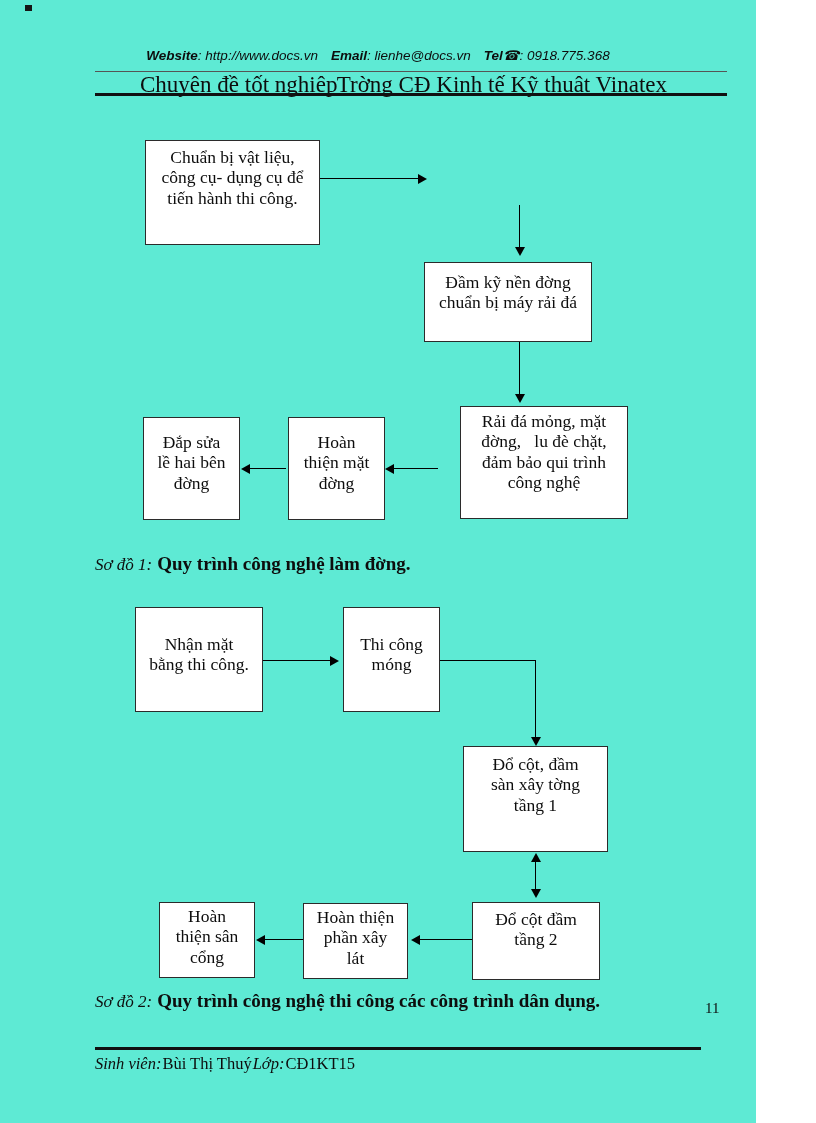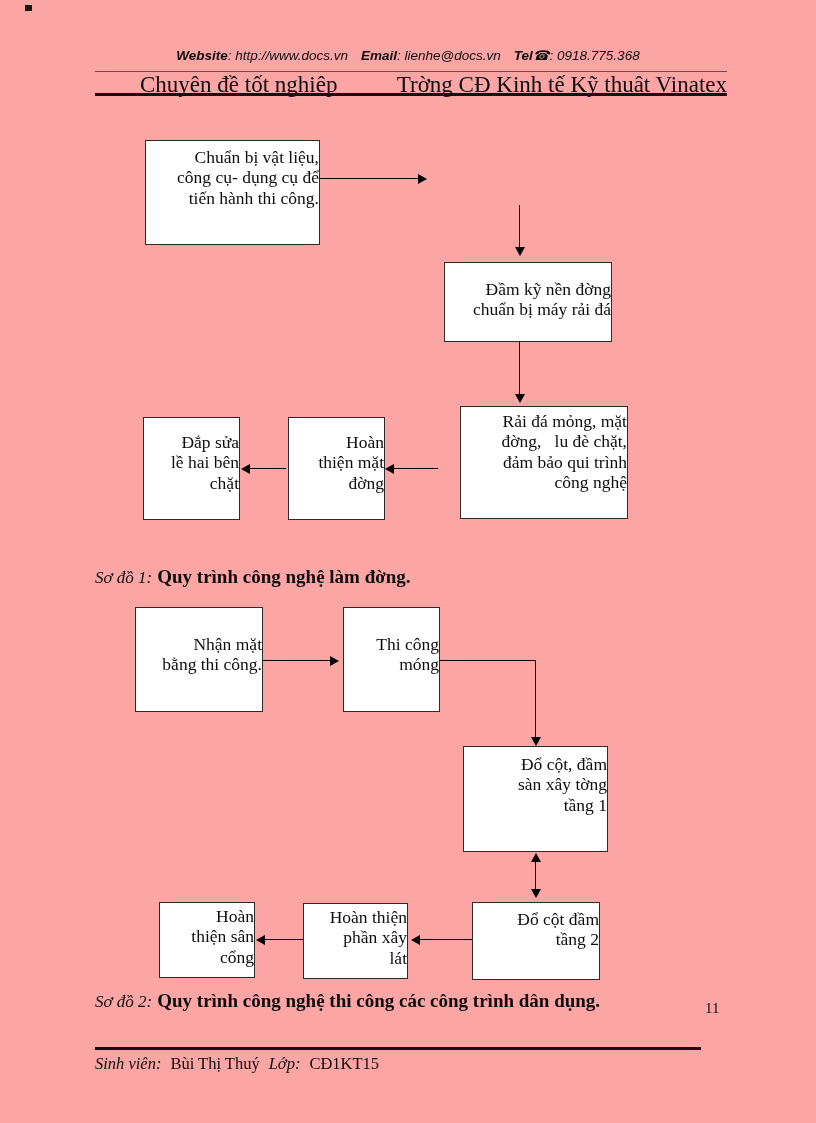"Website: http://www.docs.vn Email:" .page { background: #fca5a5 -> #5eead4; width: 816px -> 756px }
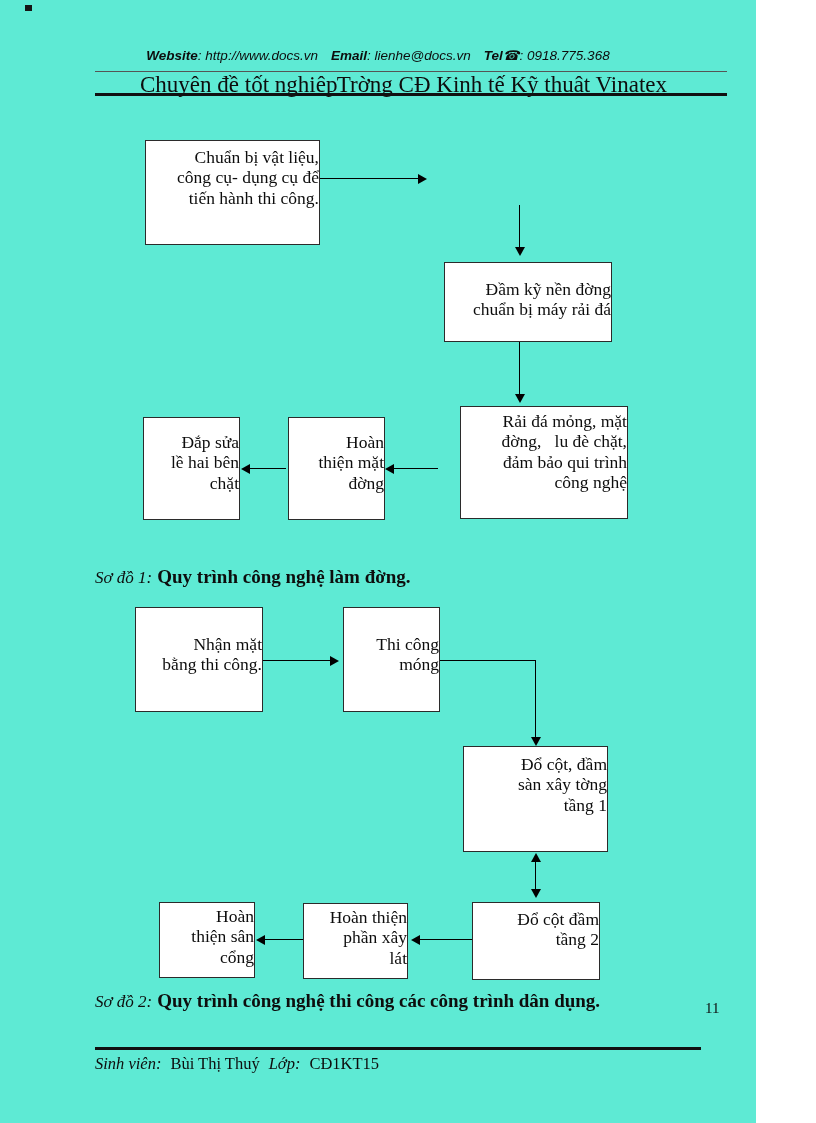"Chuẩn bị vật liệu," .fbox { text-align: right -> center }
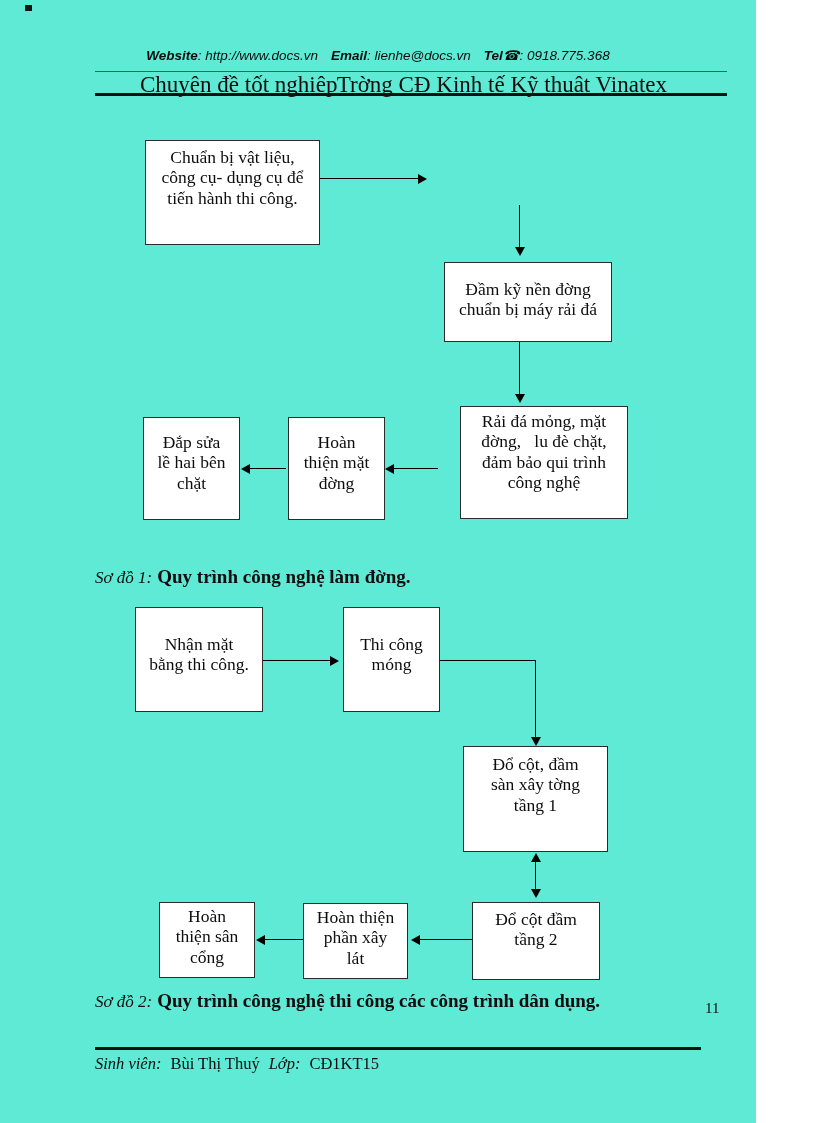"Đầm kỹ nền đờng" div.fbox { left: 444px -> 424px; padding-top: 16px -> 9px }
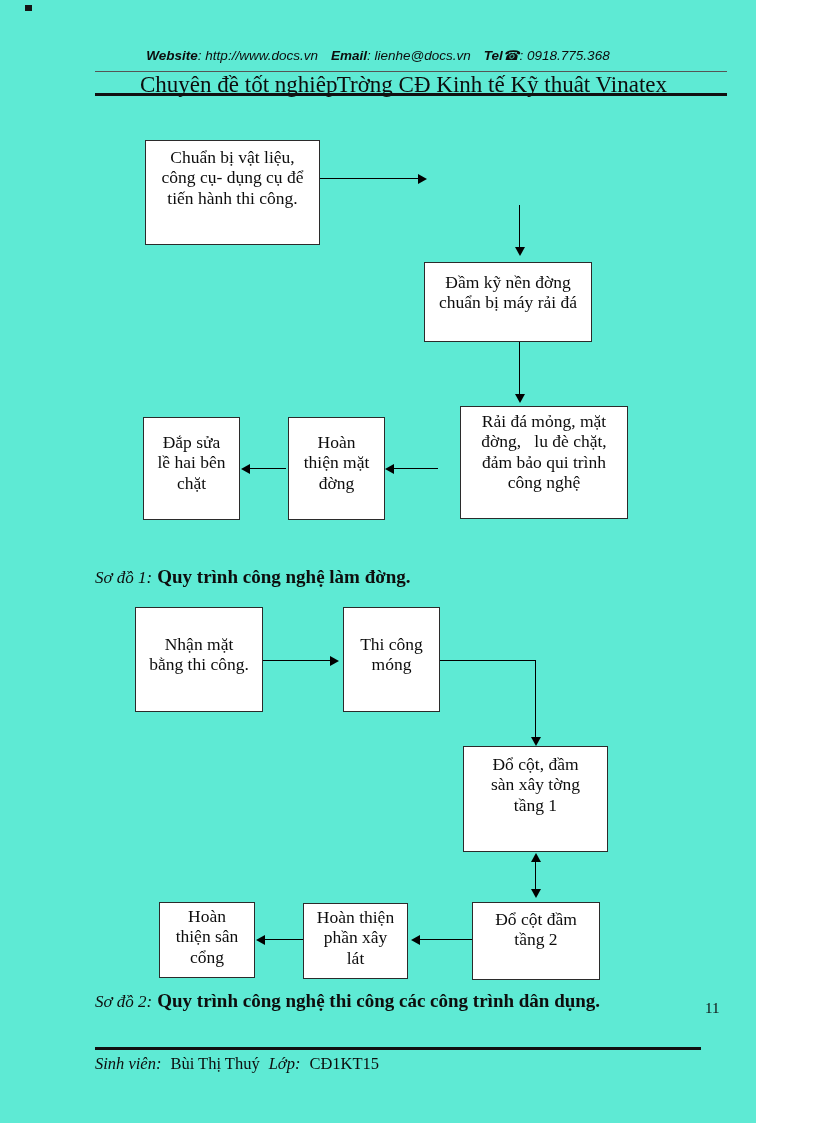"Đắp sửa" div.fbox { text: chặt -> đờng }
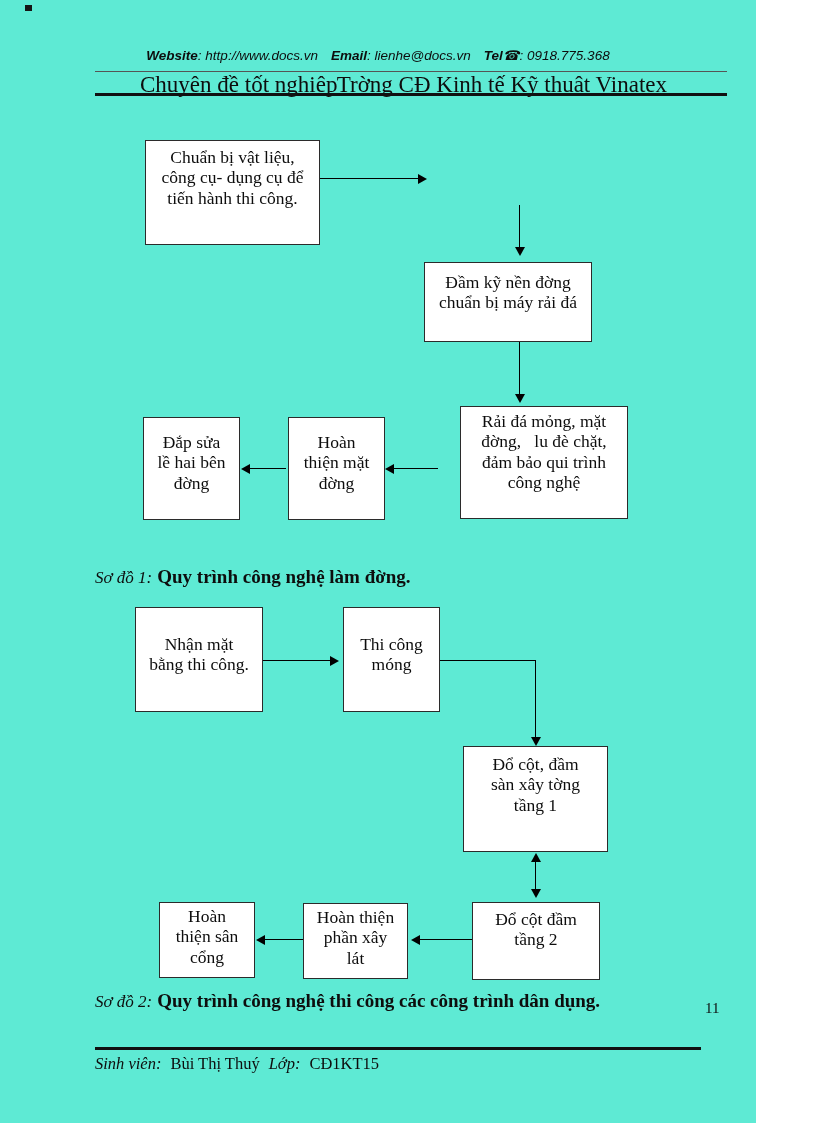"Sơ đồ 1: Quy trình" div.caption { margin-top: 13px -> none }
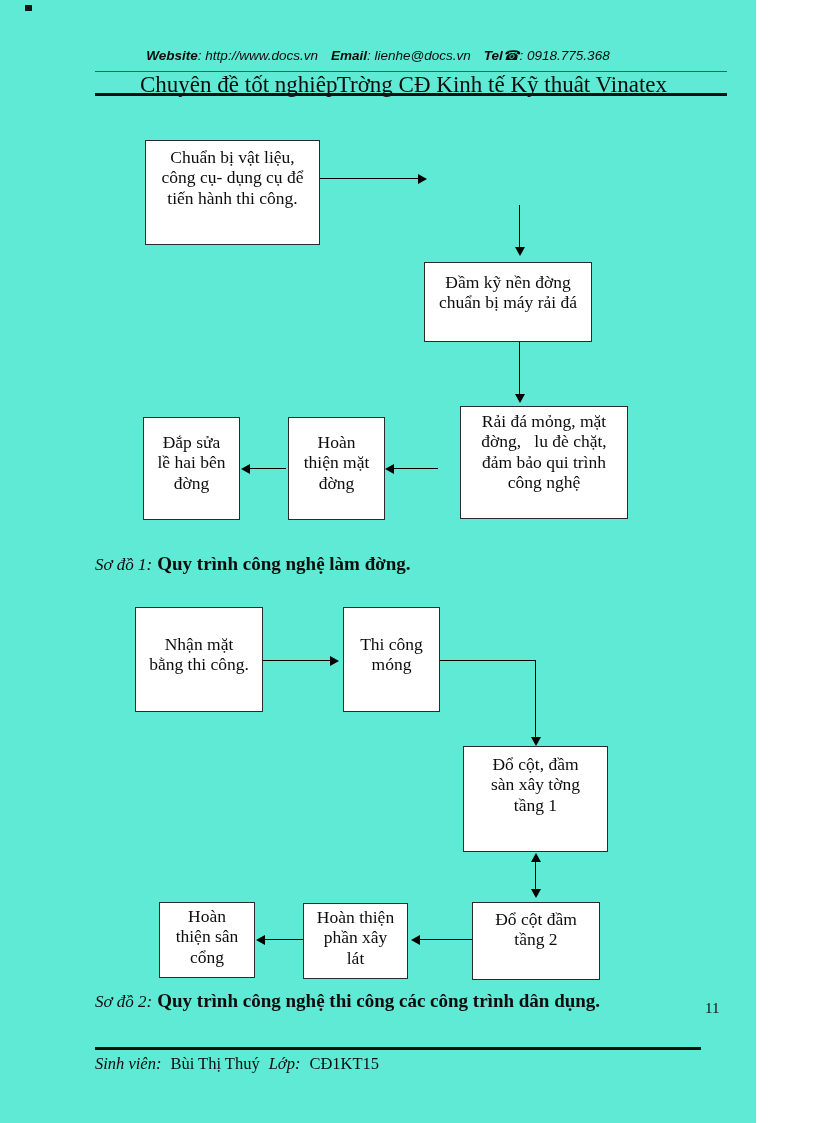"Bùi Thị Thuý" .footer-text .sp { margin-left: 9px -> 1px }
